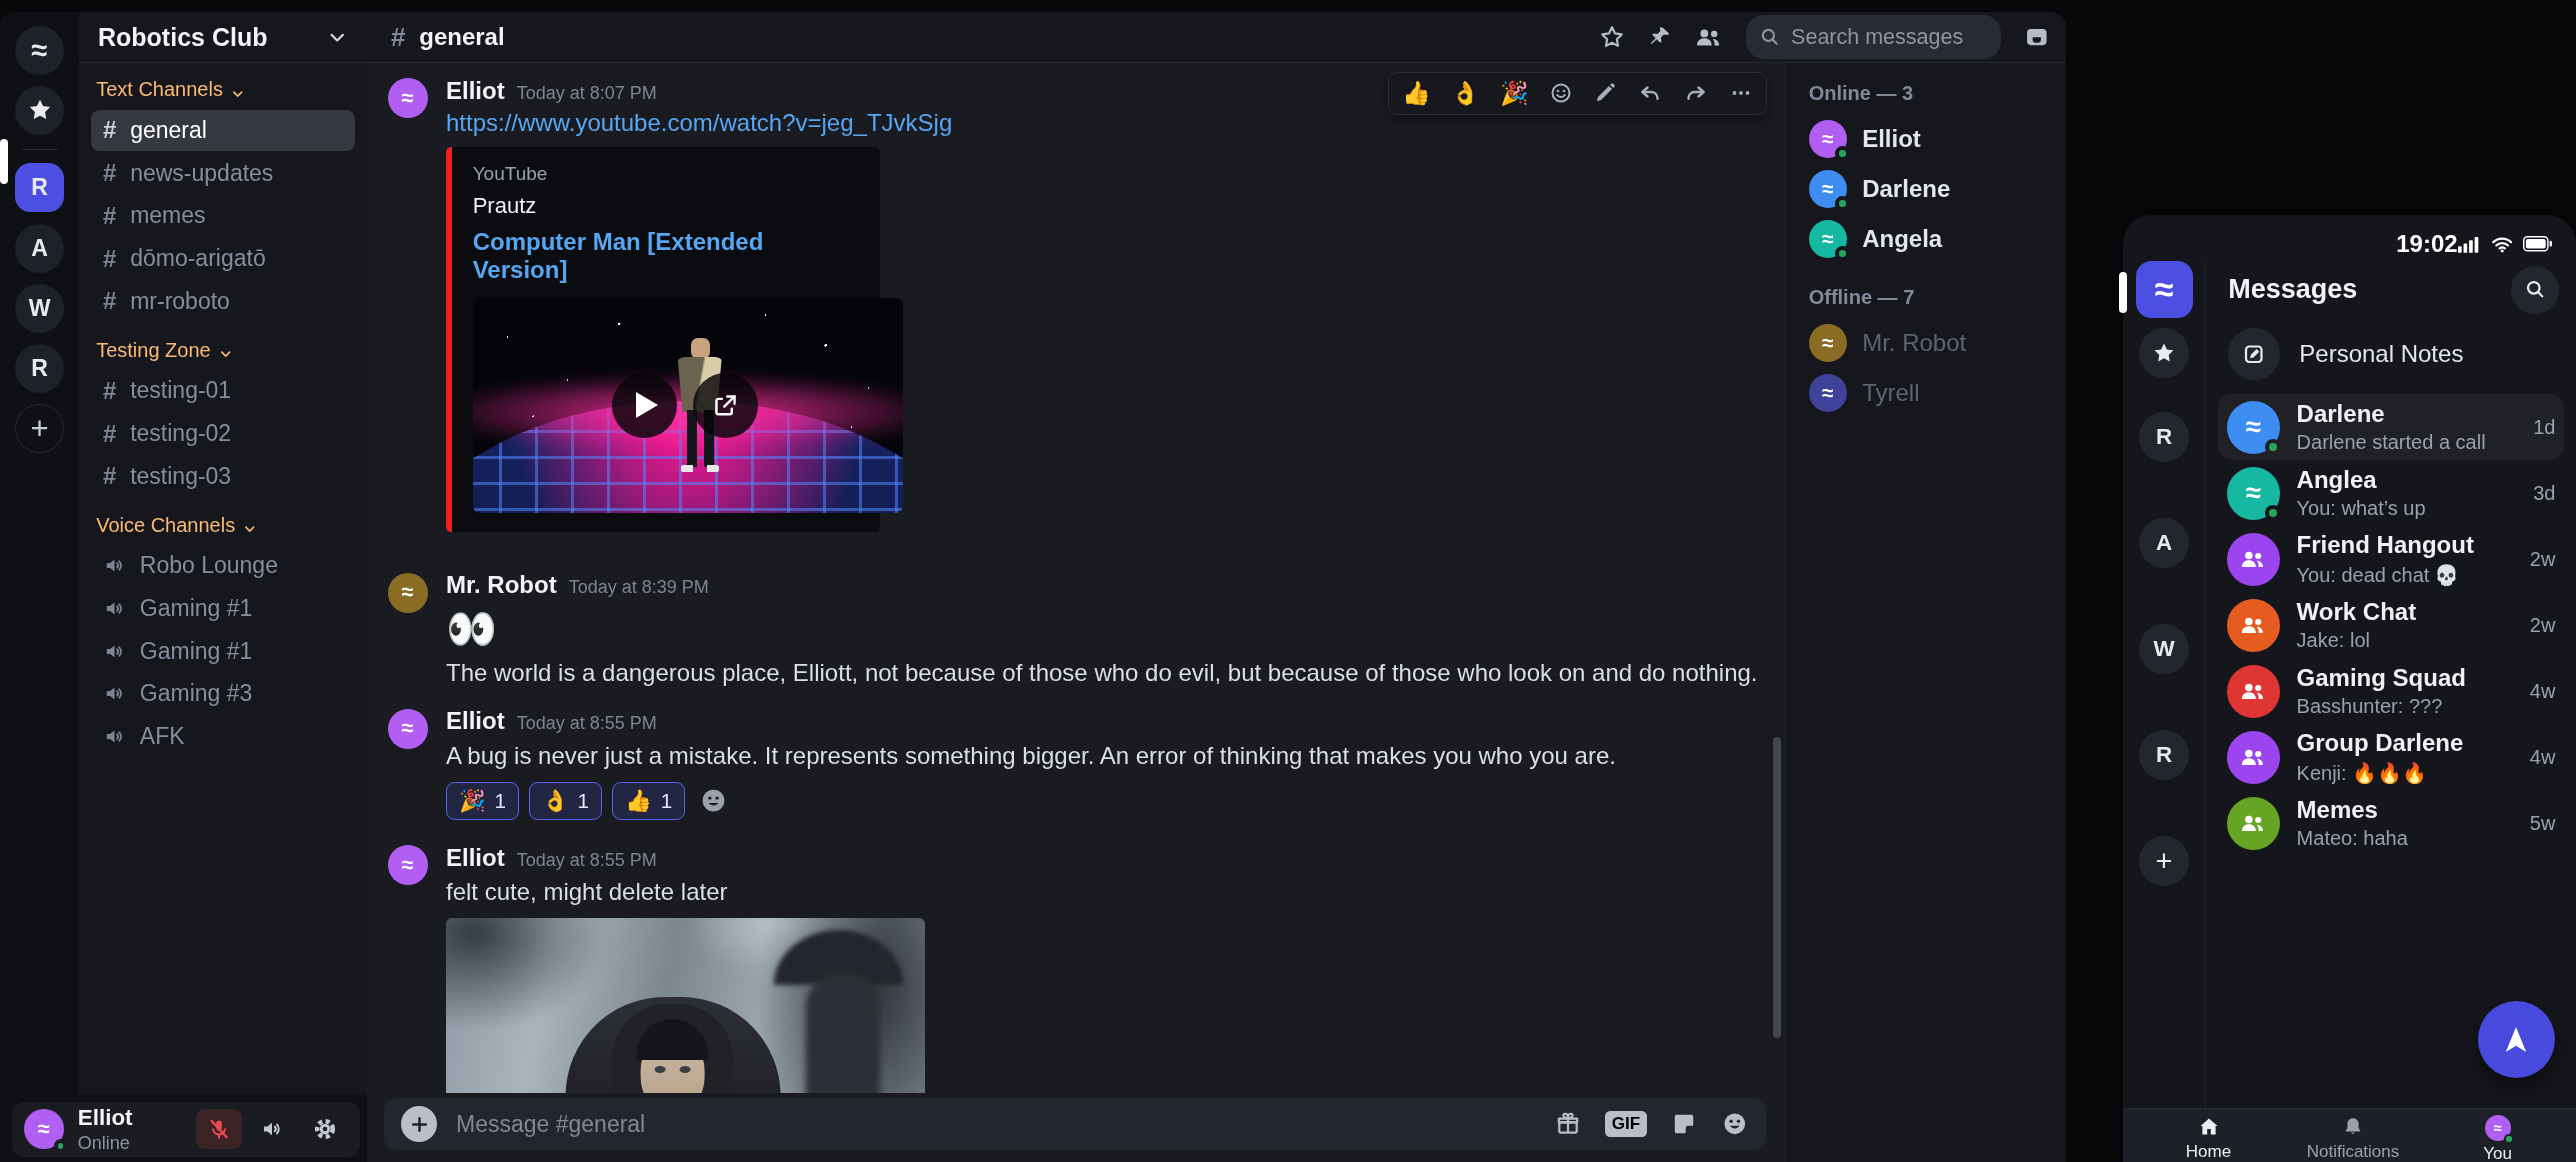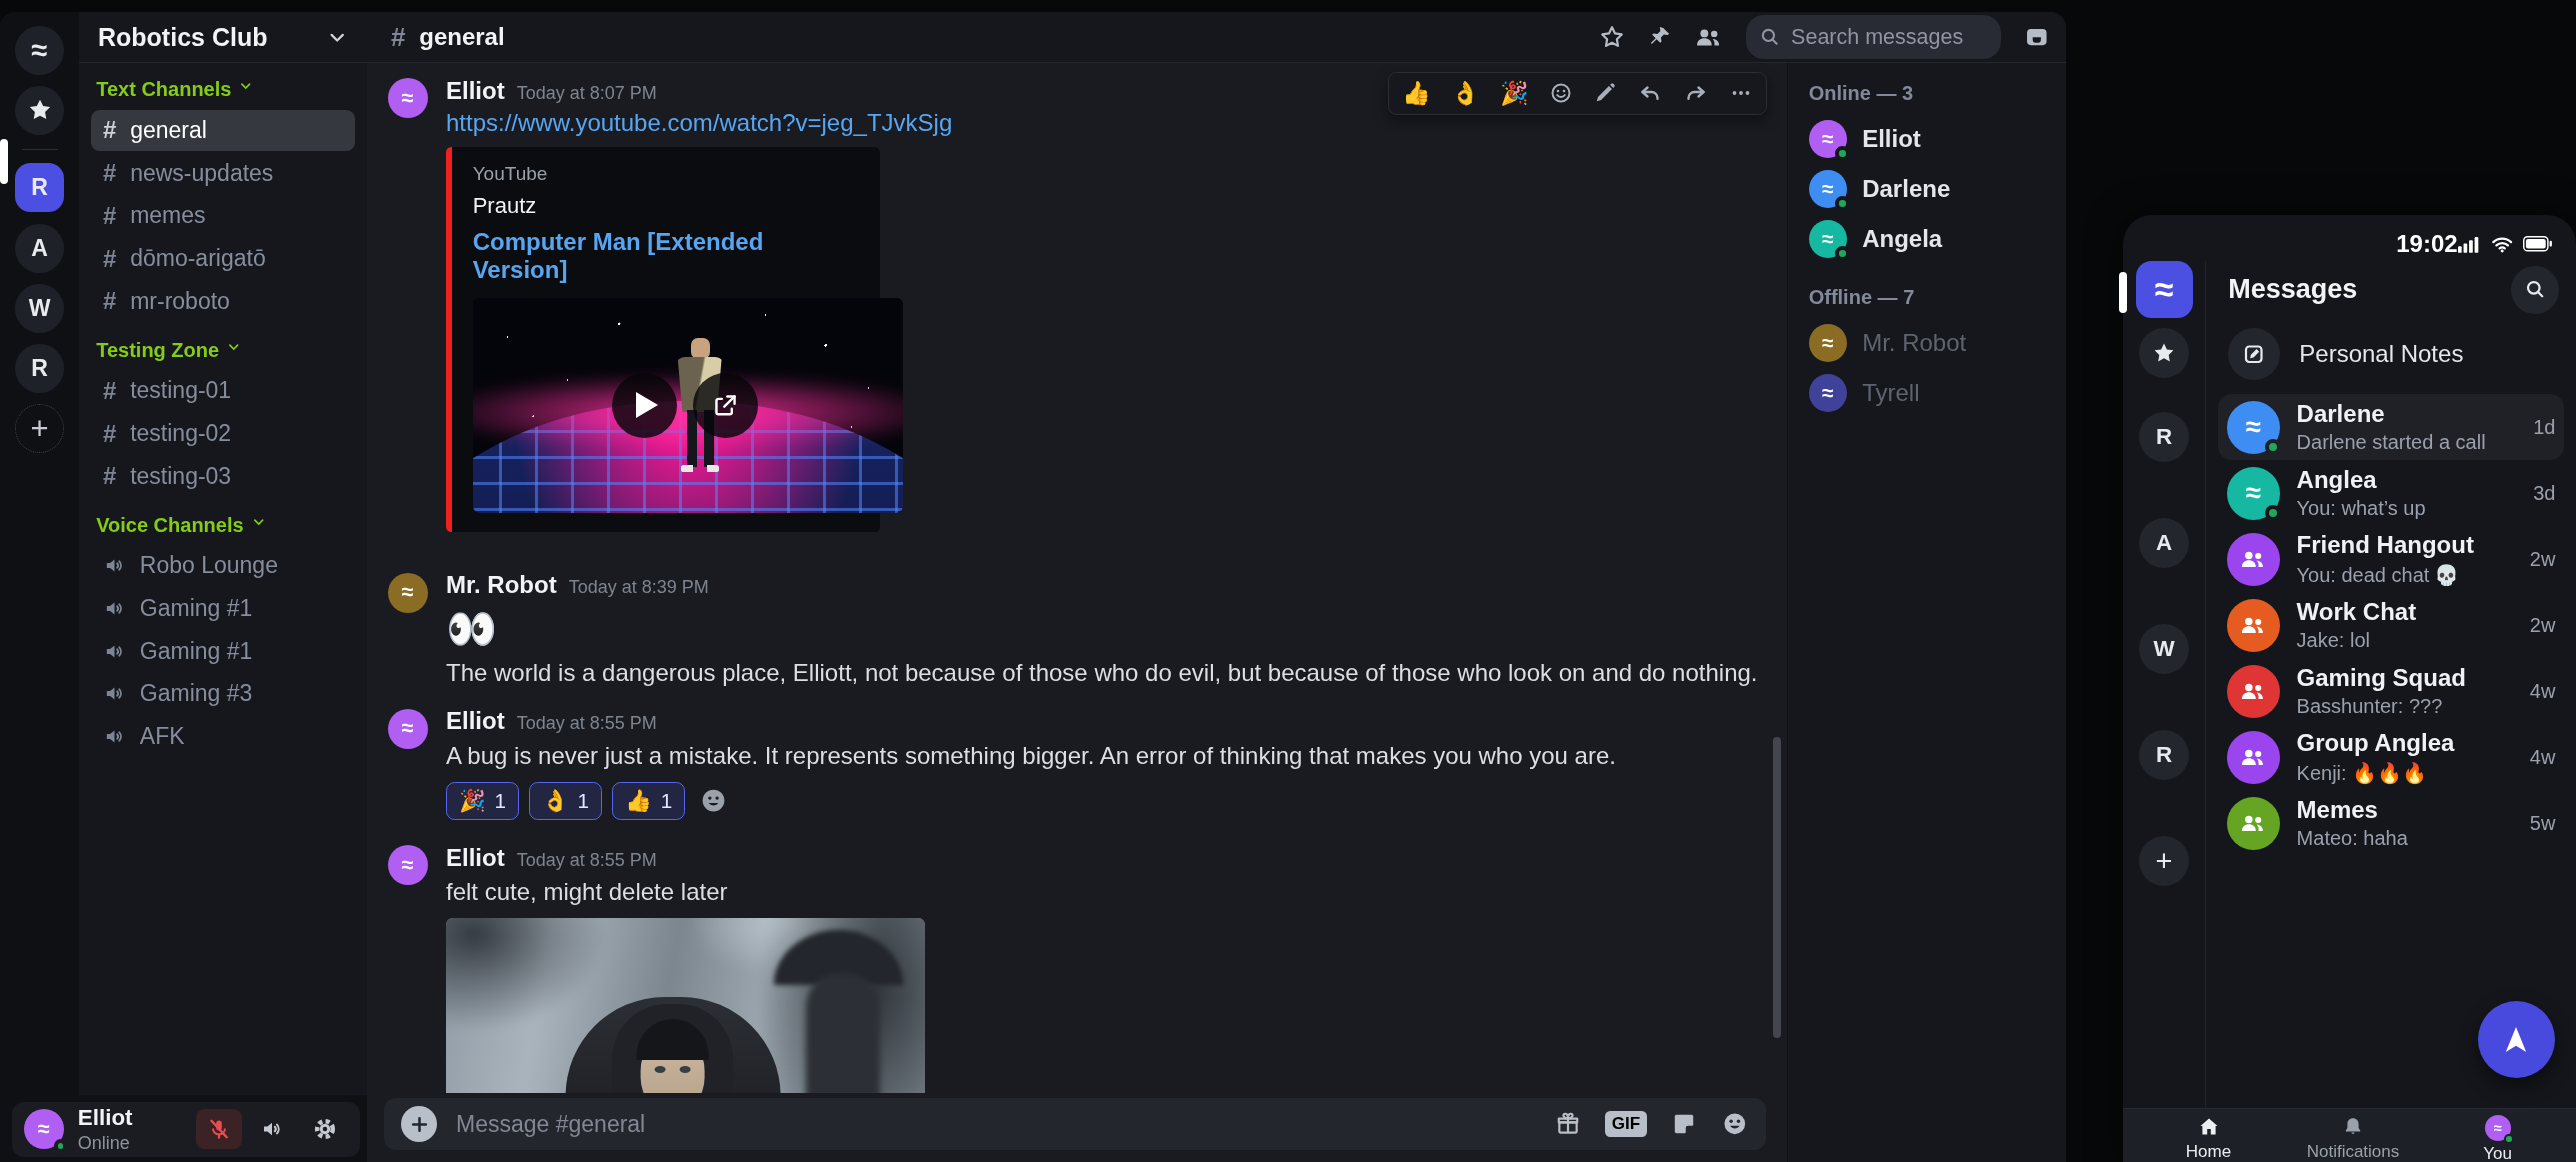"Text Channels" .cat { align-items: flex-start -> flex-end; color: #84cc16 -> #fdba74; font-weight: bold -> normal }
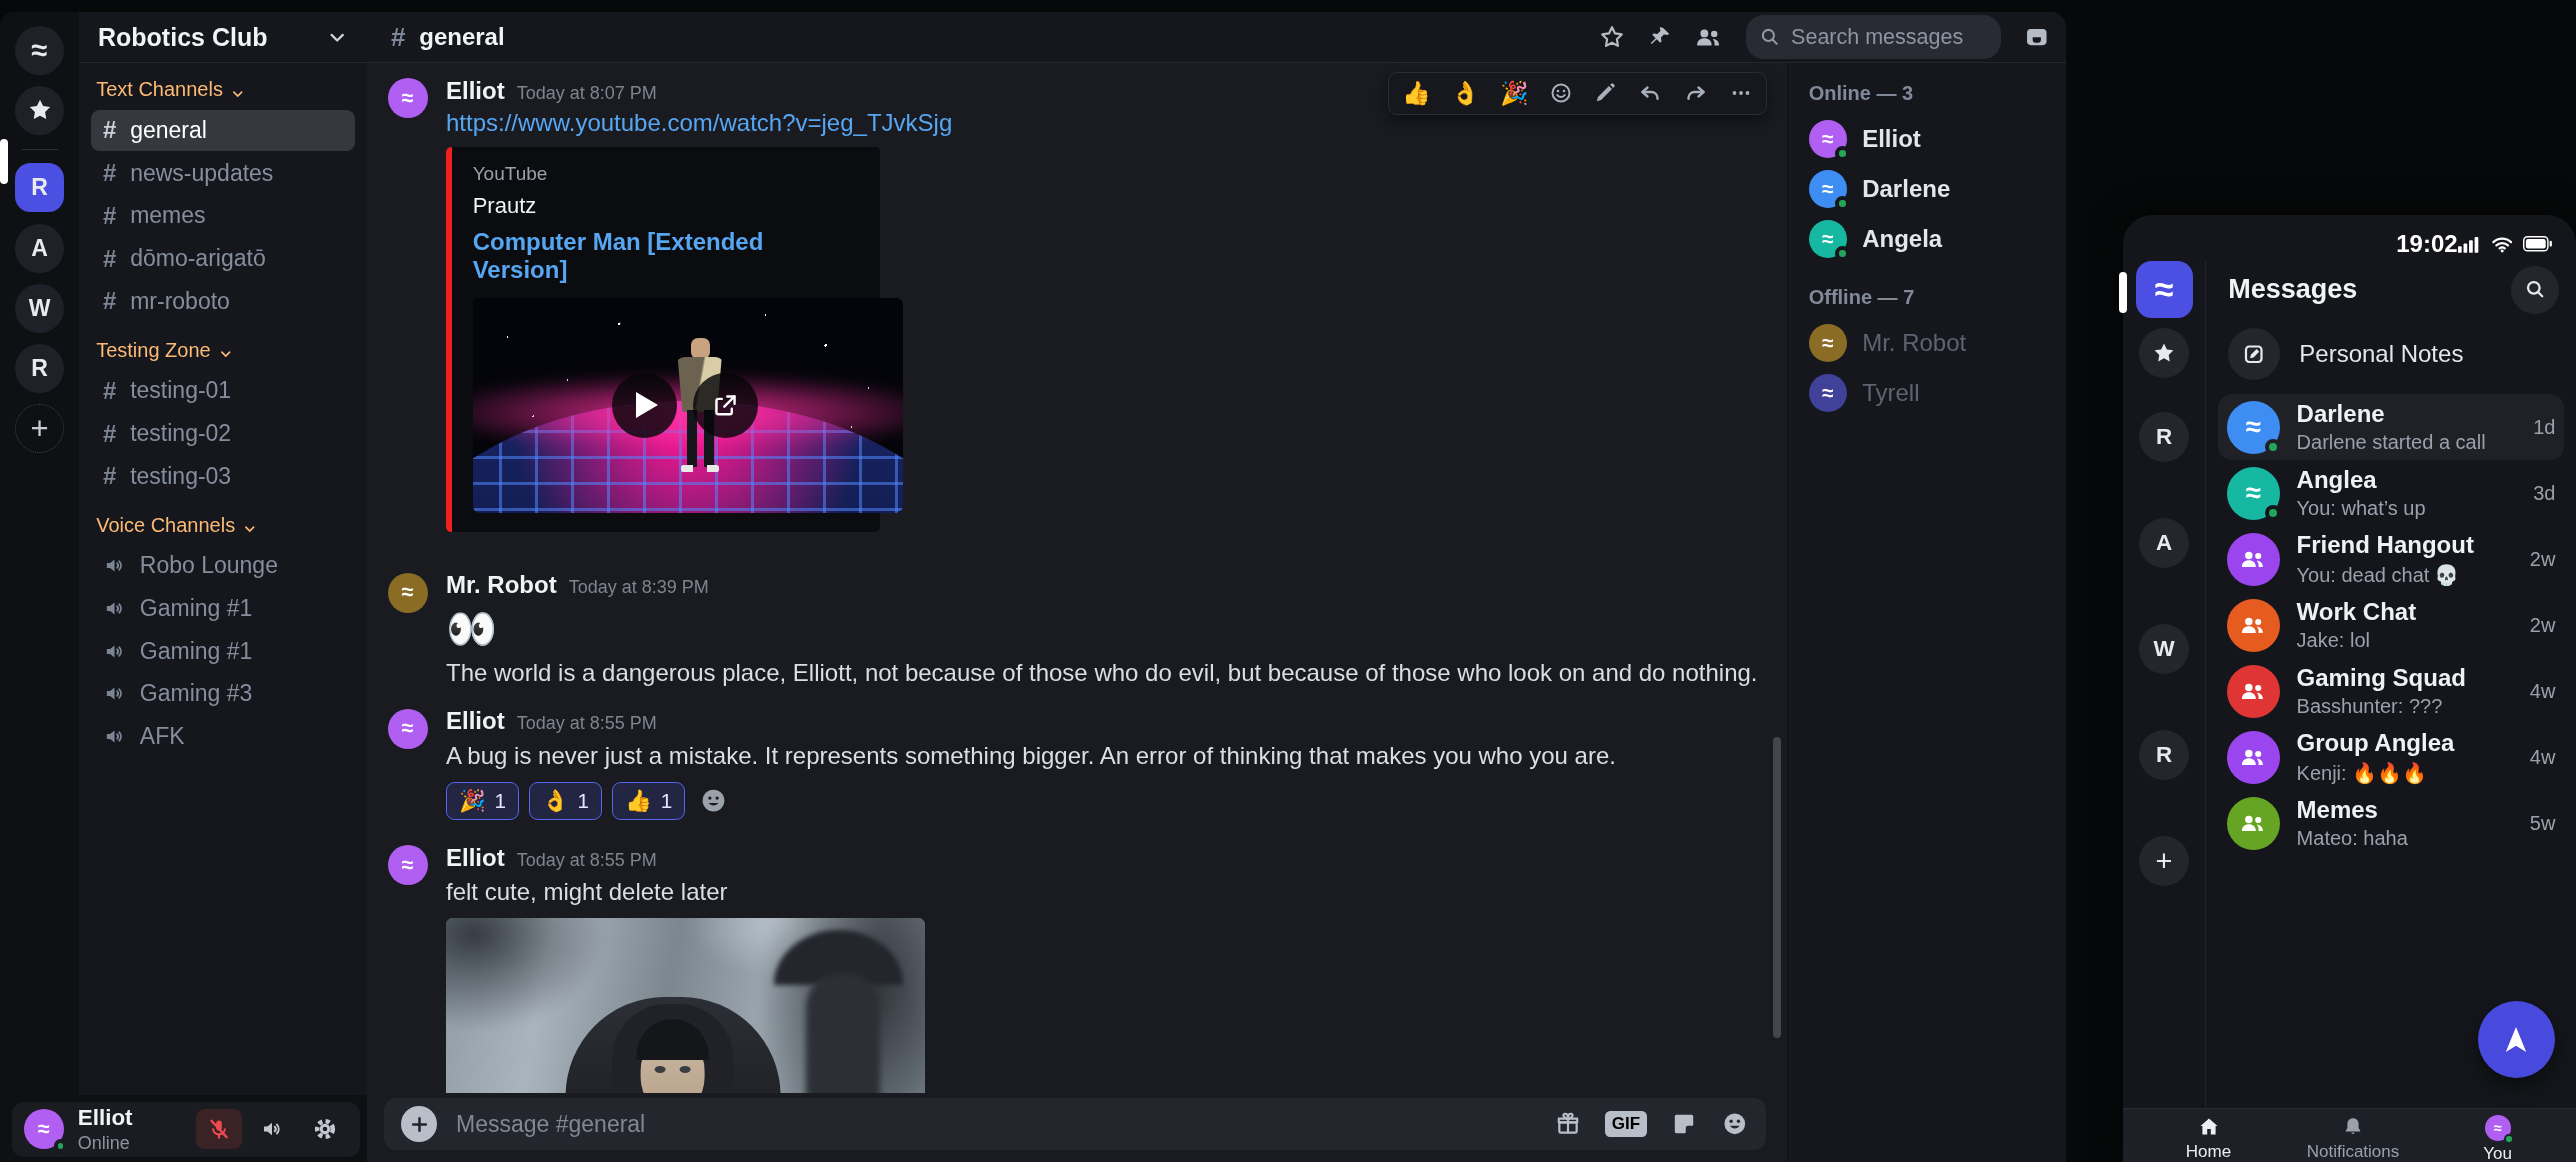"Group Anglea" span.p-name { text: Anglea -> Darlene }
